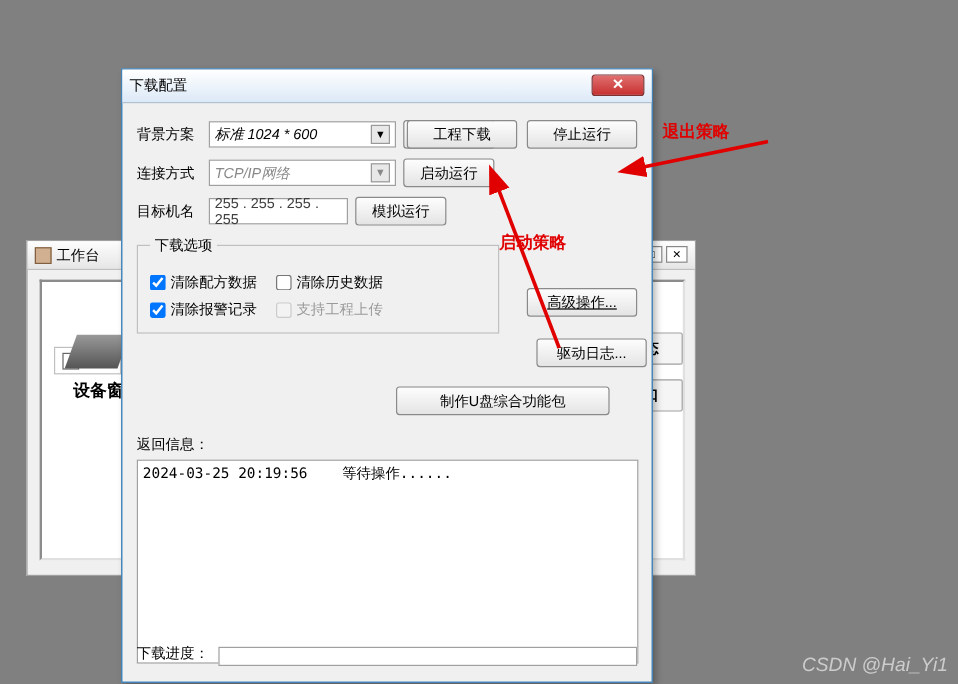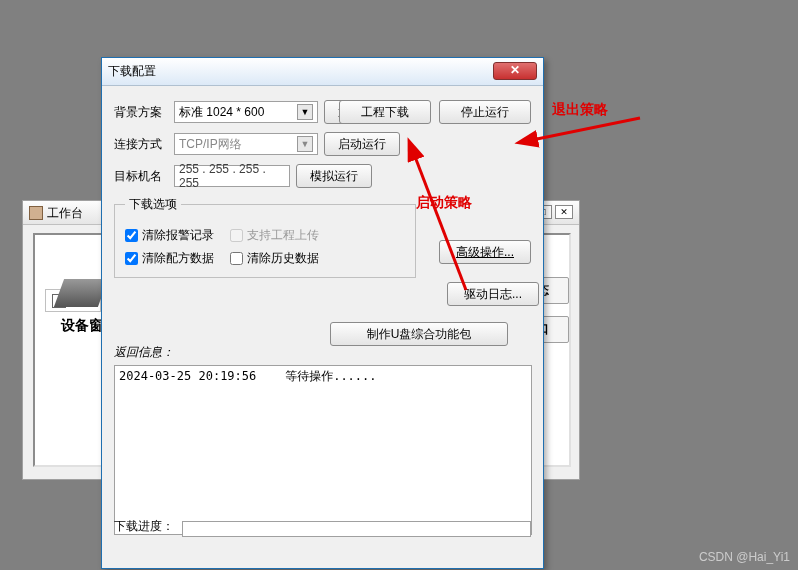"标准 1024 * 600" .combo { font-style: none -> italic; width: 144px -> 156px }
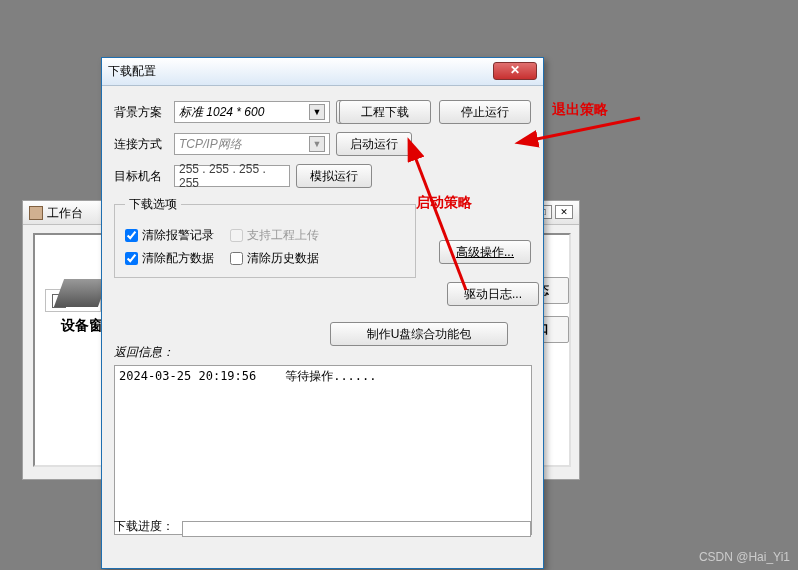"清除报警记录" div.chk-row { order: before "清除配方数据" -> after "清除配方数据" }
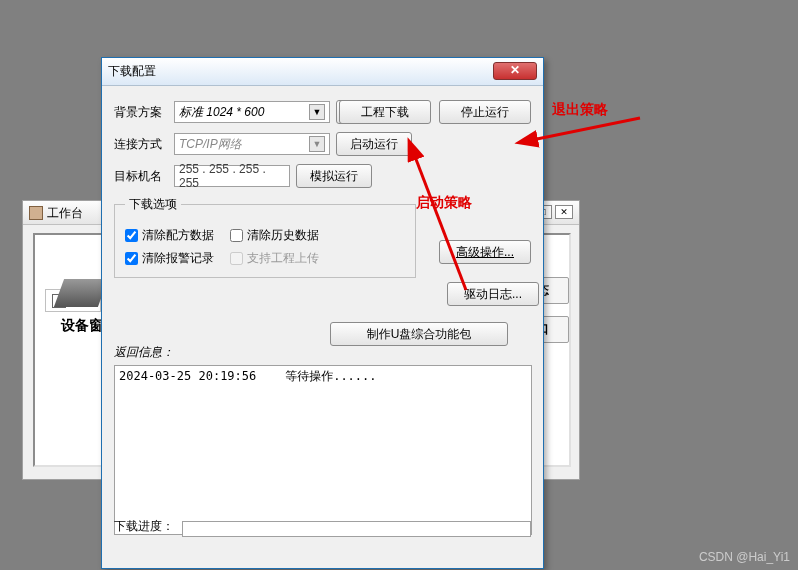"返回信息：" span.return-label { font-style: italic -> none; margin-top: 58px -> 76px }
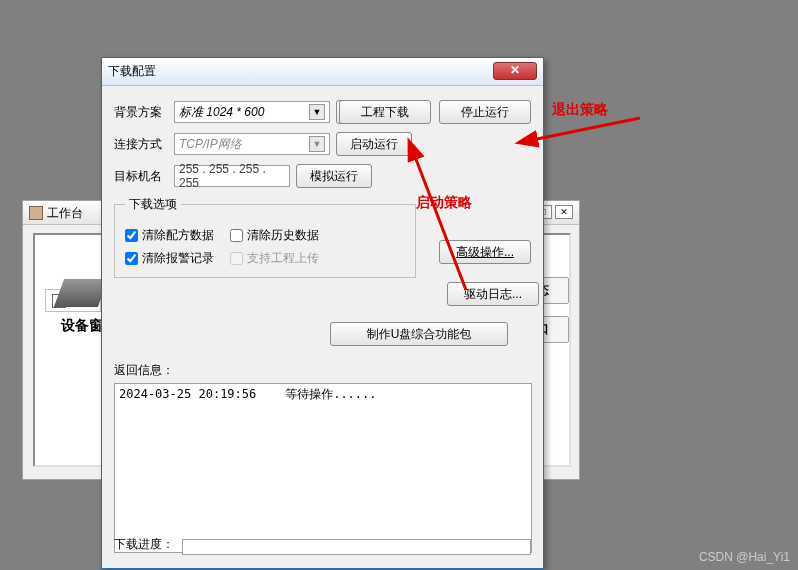"CSDN @Hai_Yi1" .watermark { font-size: 12px -> 16px; font-style: none -> italic }
